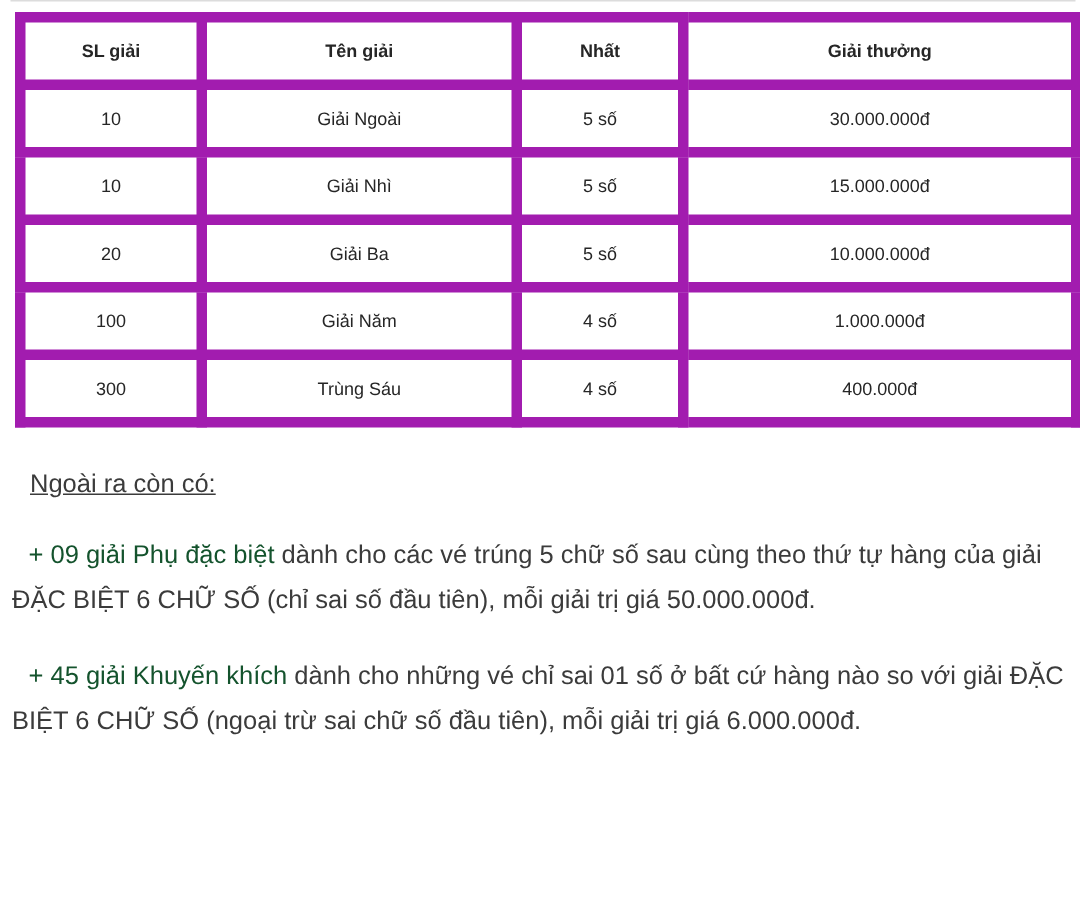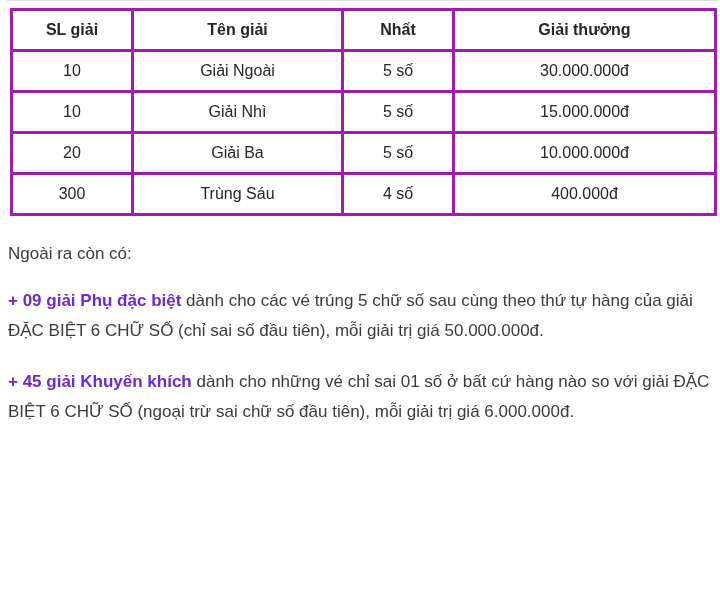"SL giải" table.prize-table th, table.prize-table td { border: 3px solid #a21caf -> 7px solid #a21caf; font-size: 16px -> 12px }
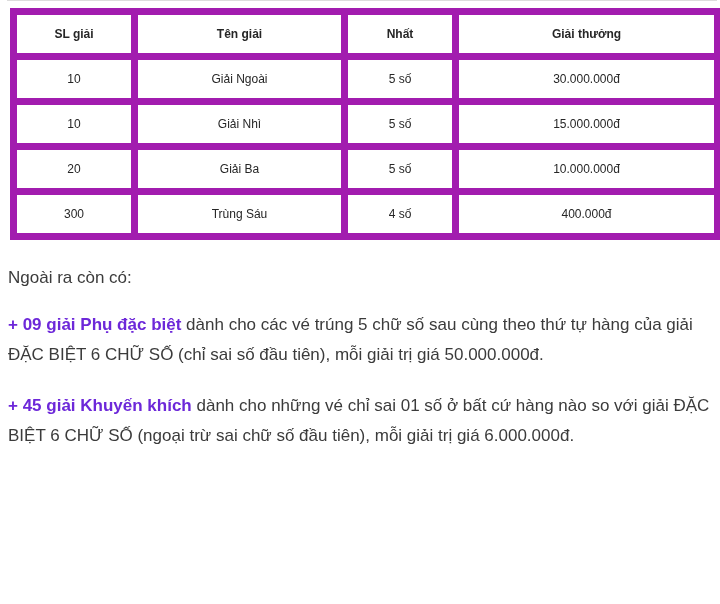"100" tr { html: none -> <tr> <td>100</td> <td>Giải Năm</td> <td>4 số</td> <td>1.000.000đ</td> </tr> }
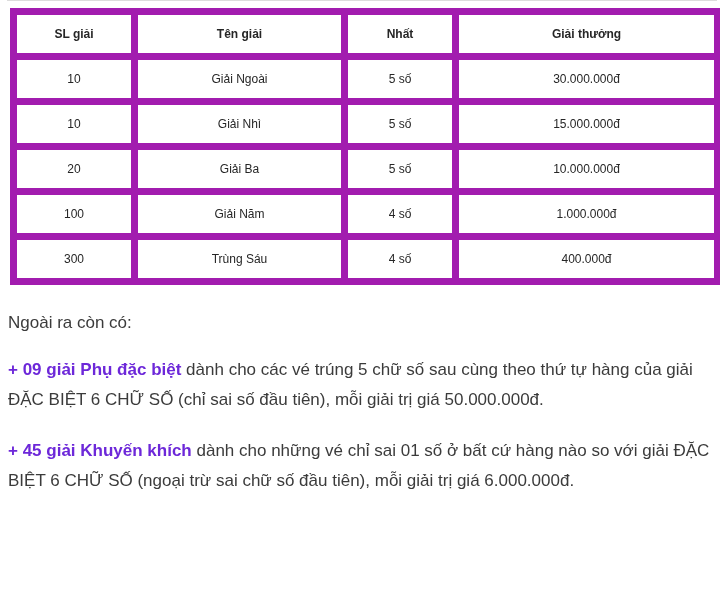"Ngoài ra còn có:" .notes-intro { margin: 0 -> 12px; text-decoration: none -> underline }
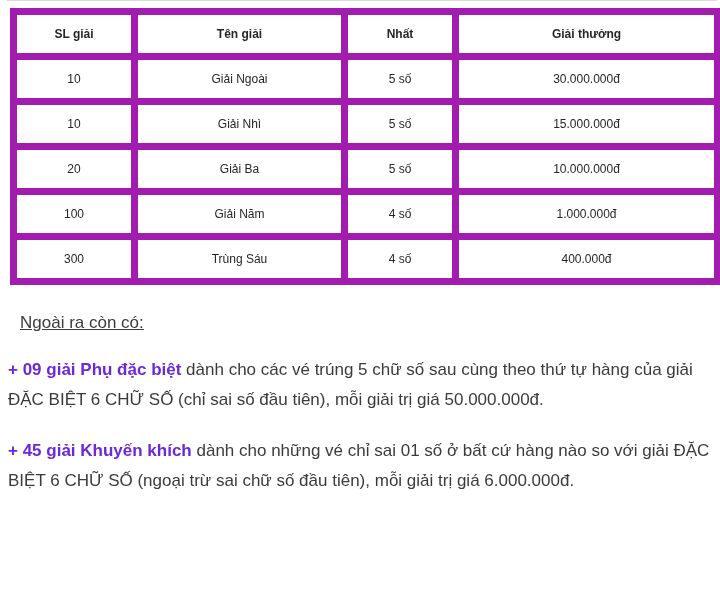"+ 09 giải Phụ đặc" .note-bold { color: #6d28d9 -> #14532d; font-weight: 700 -> 400; margin-left: none -> 11px }
